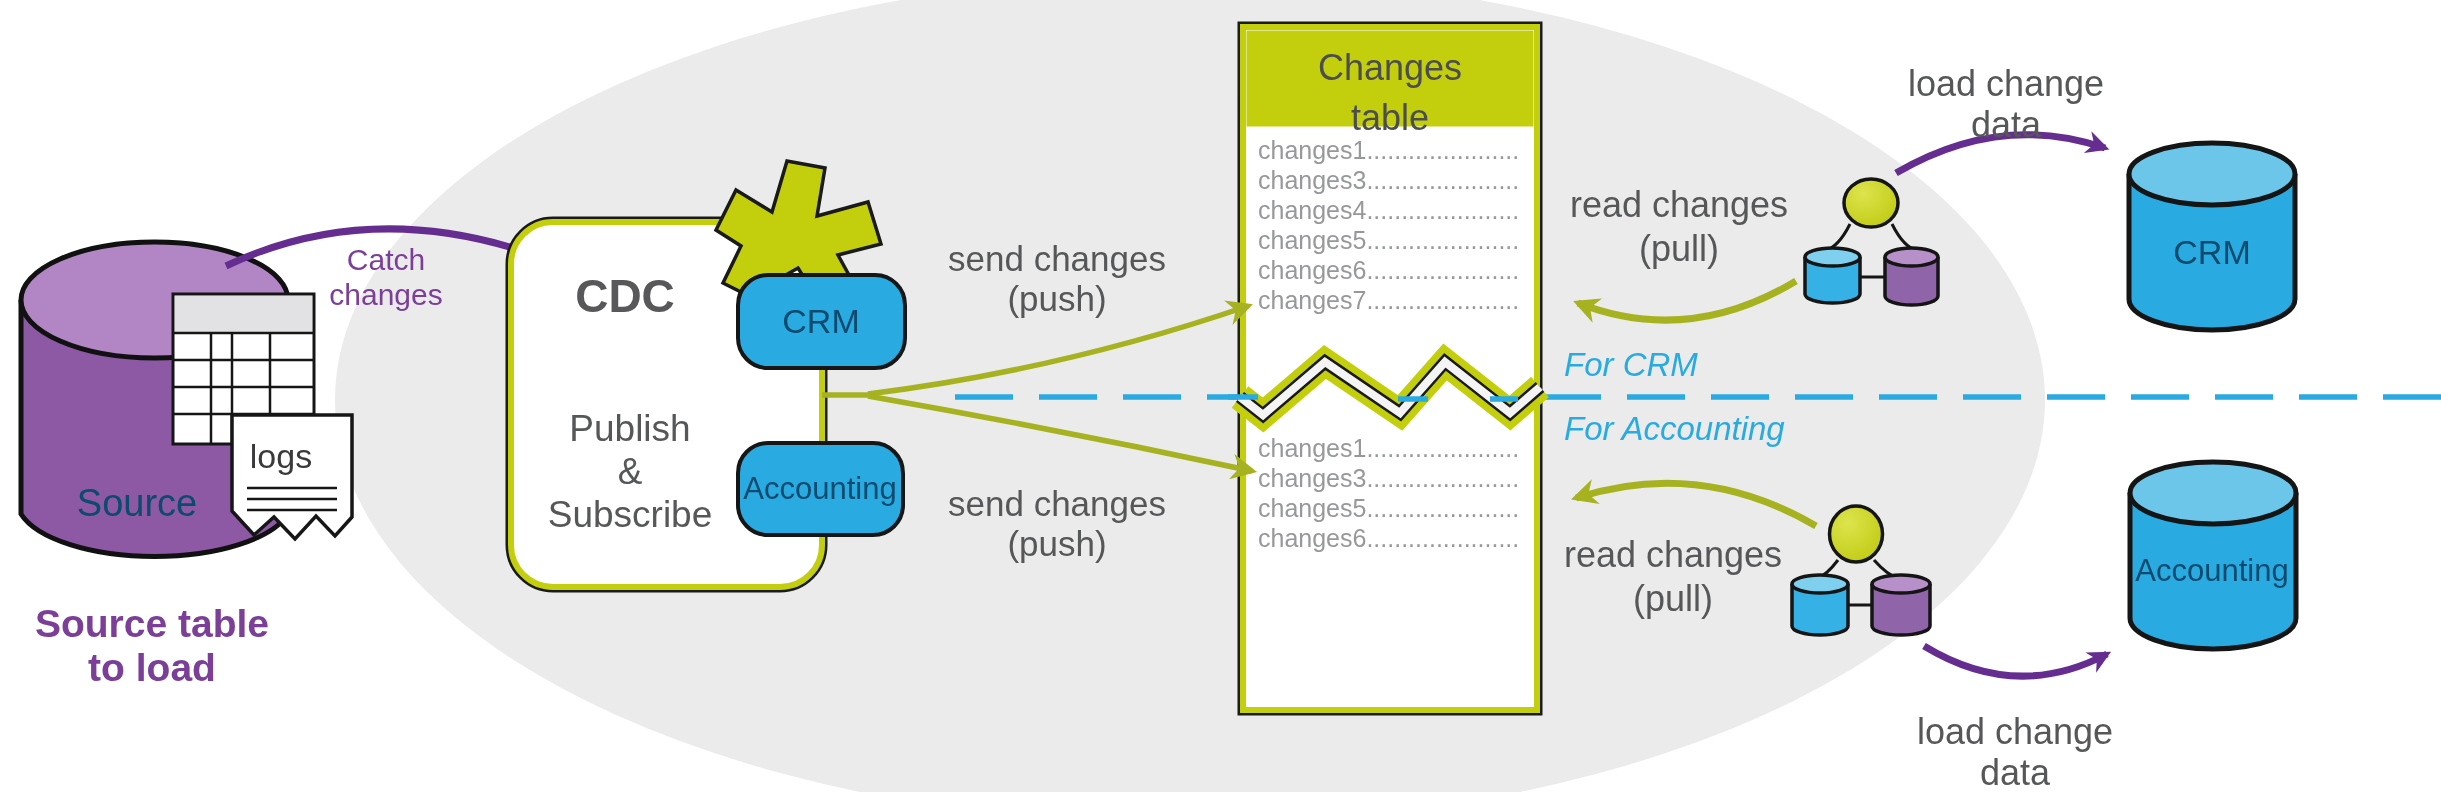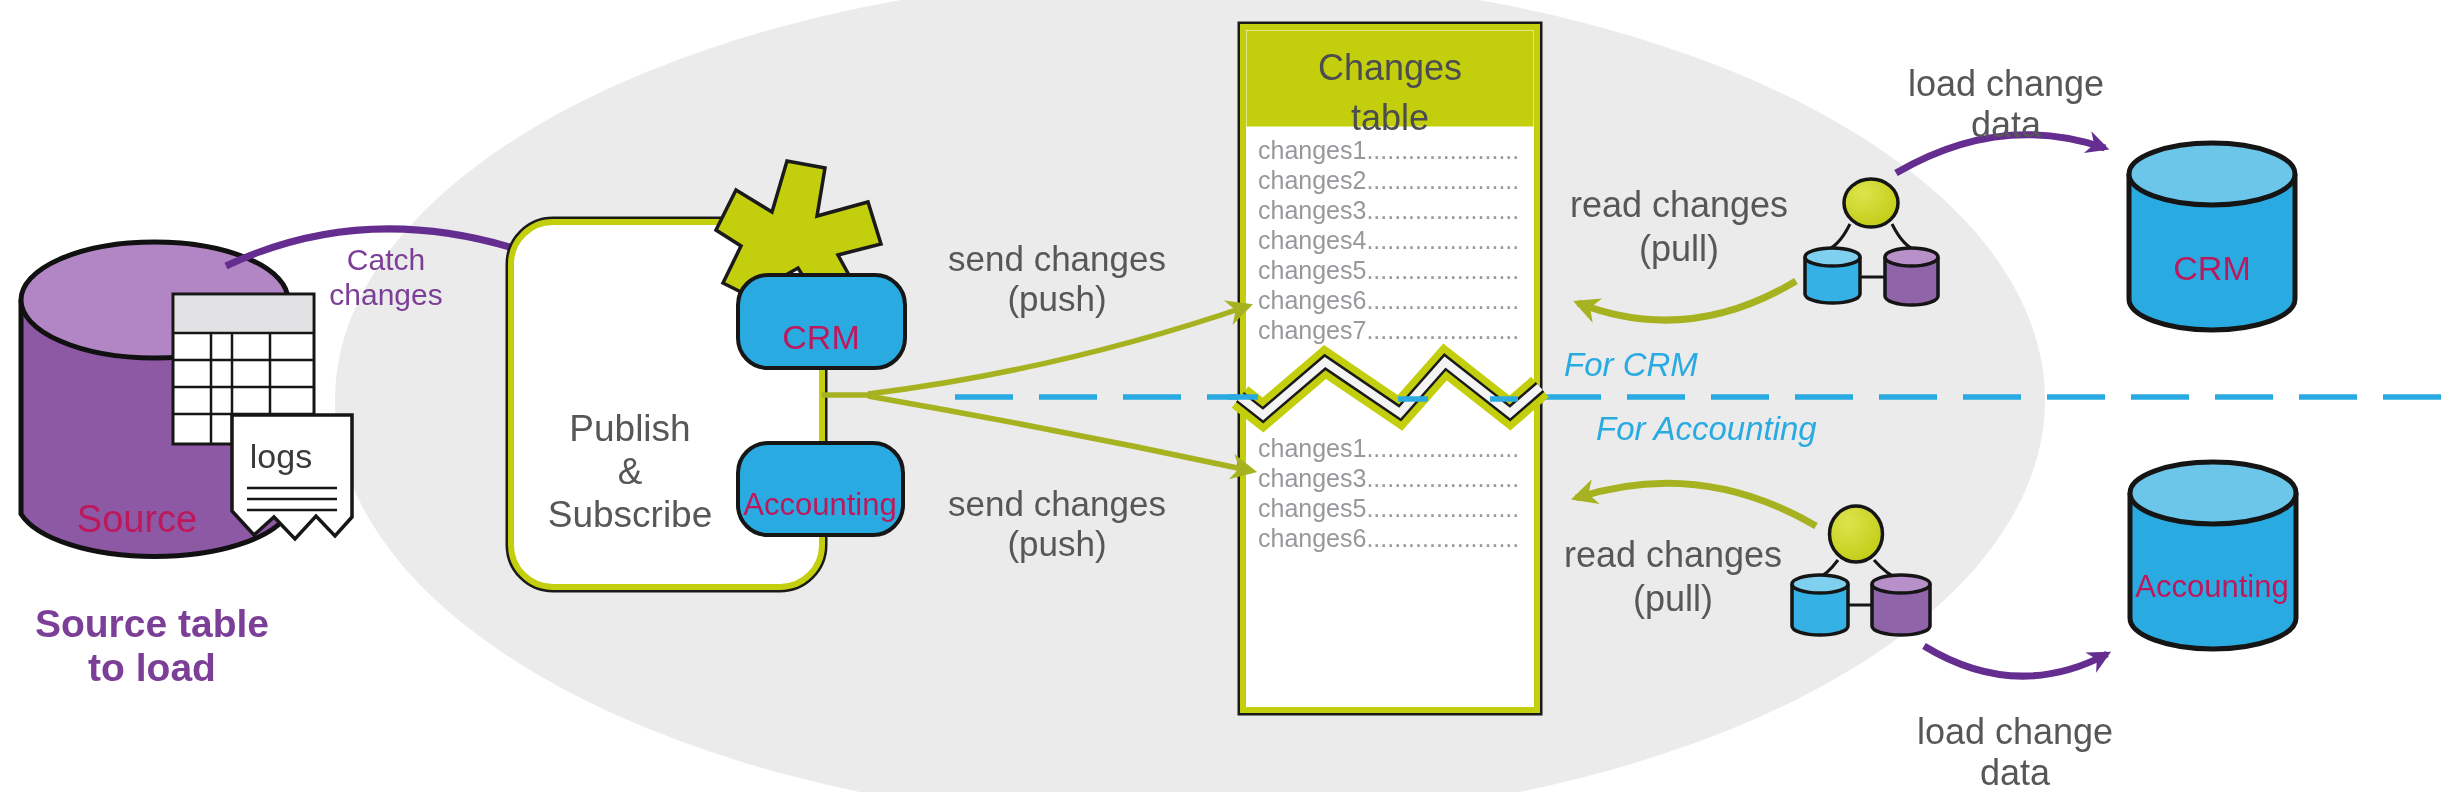"changes2......................" div { html: <div>changes2......................</div> -> none }
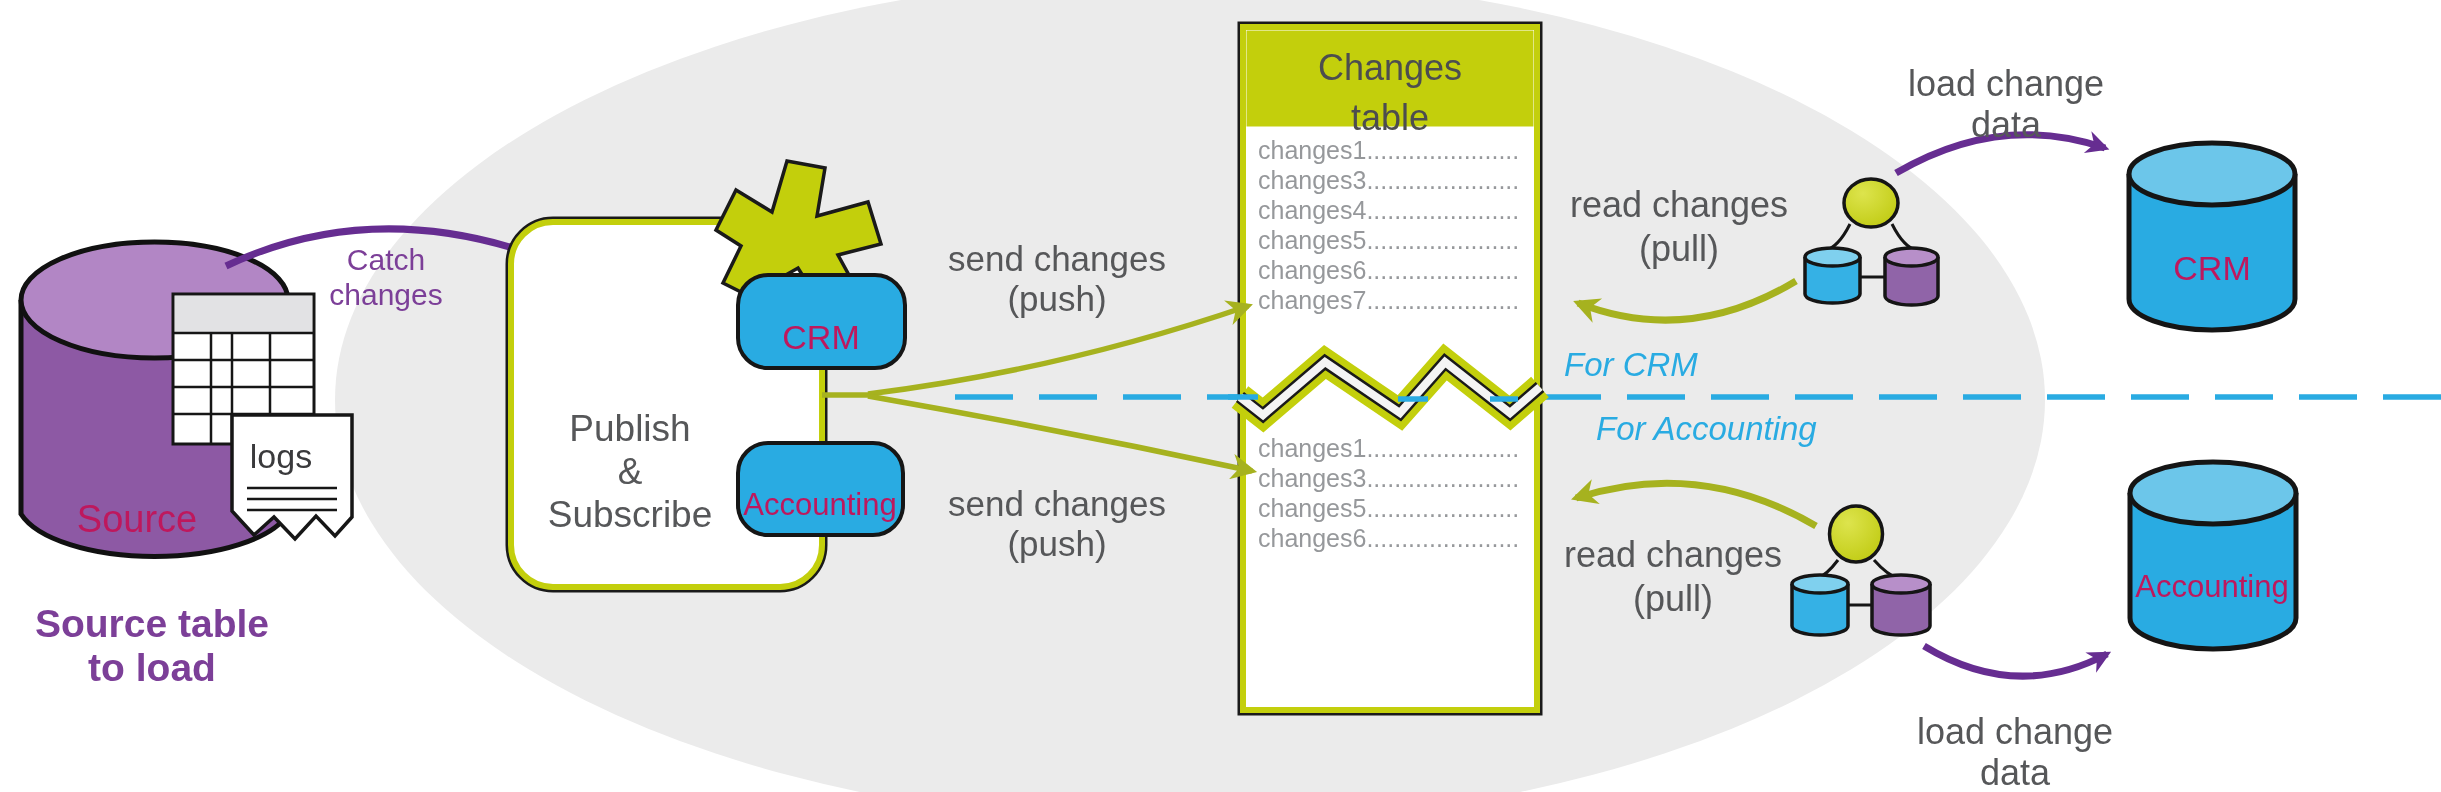"CRM" .white { color: #be185d -> #0c4a6e; margin-top: 16px -> none }
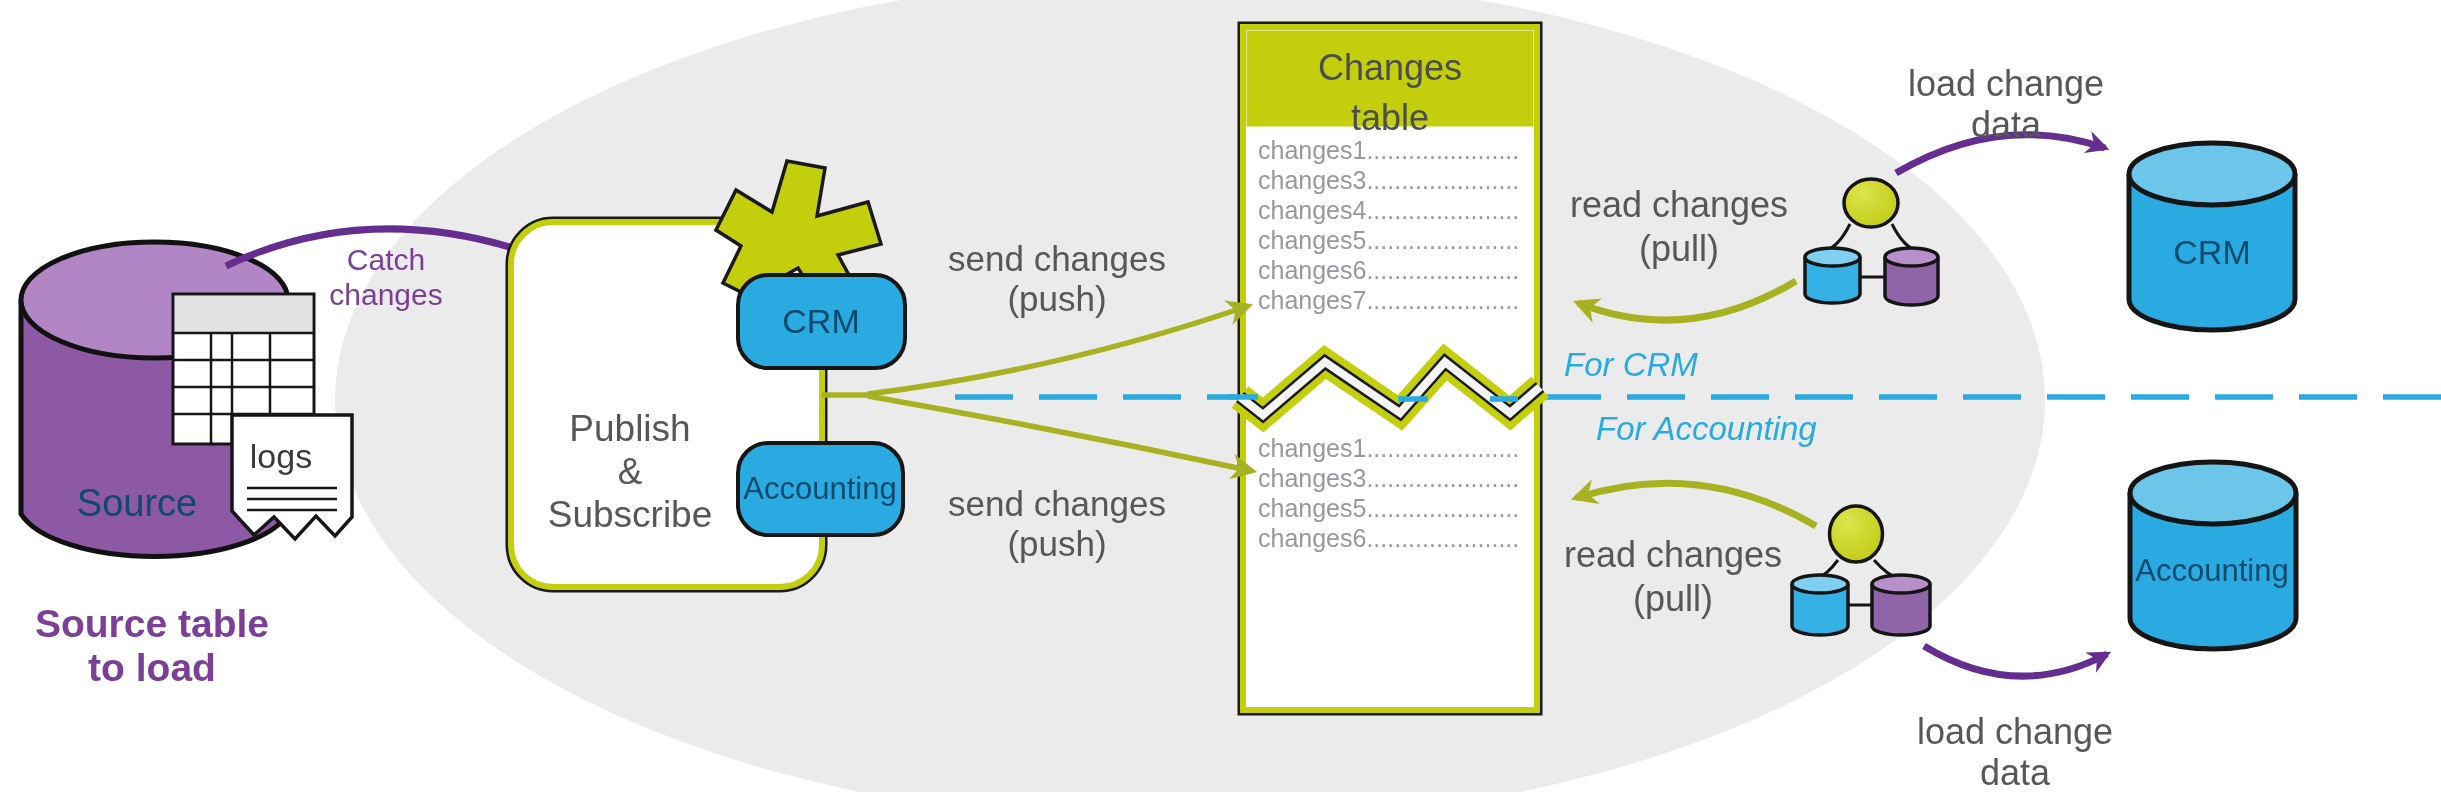"CDC" div.lbl { html: none -> <div>CDC</div> }
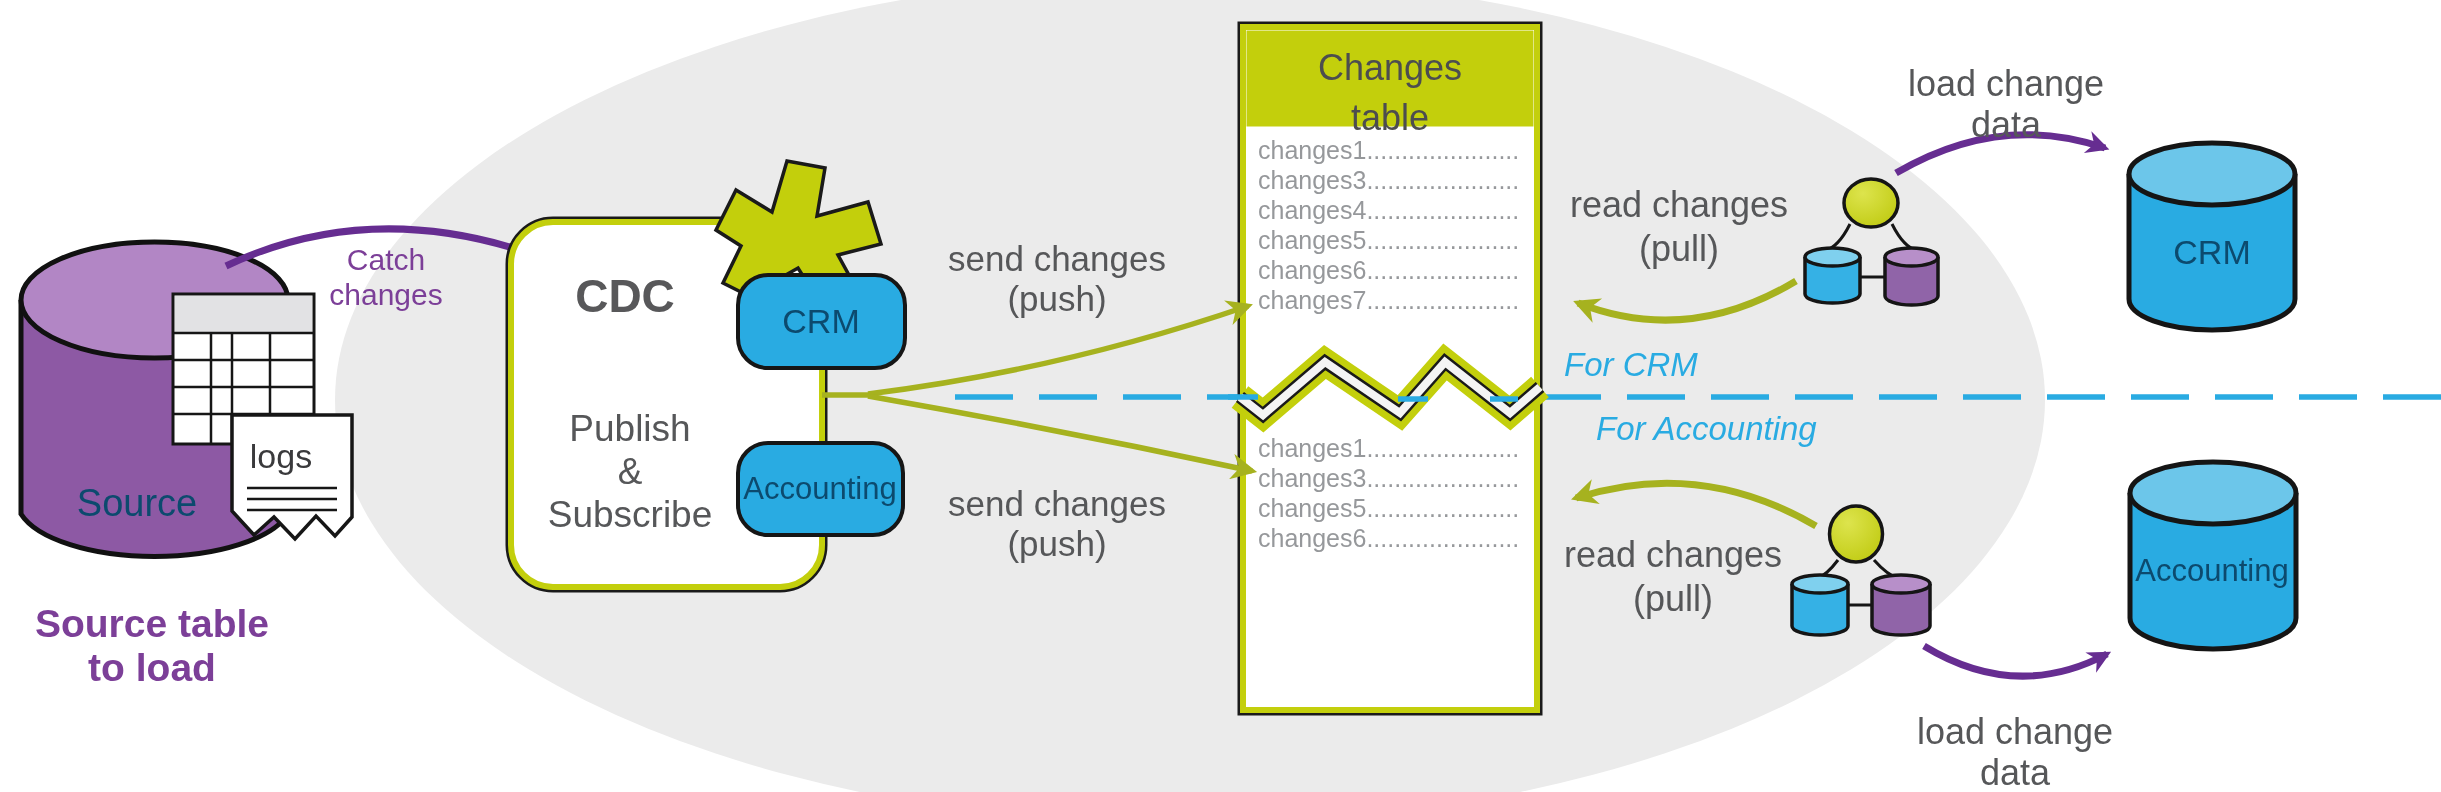"For Accounting" div.lbl { margin-left: 32px -> none }
